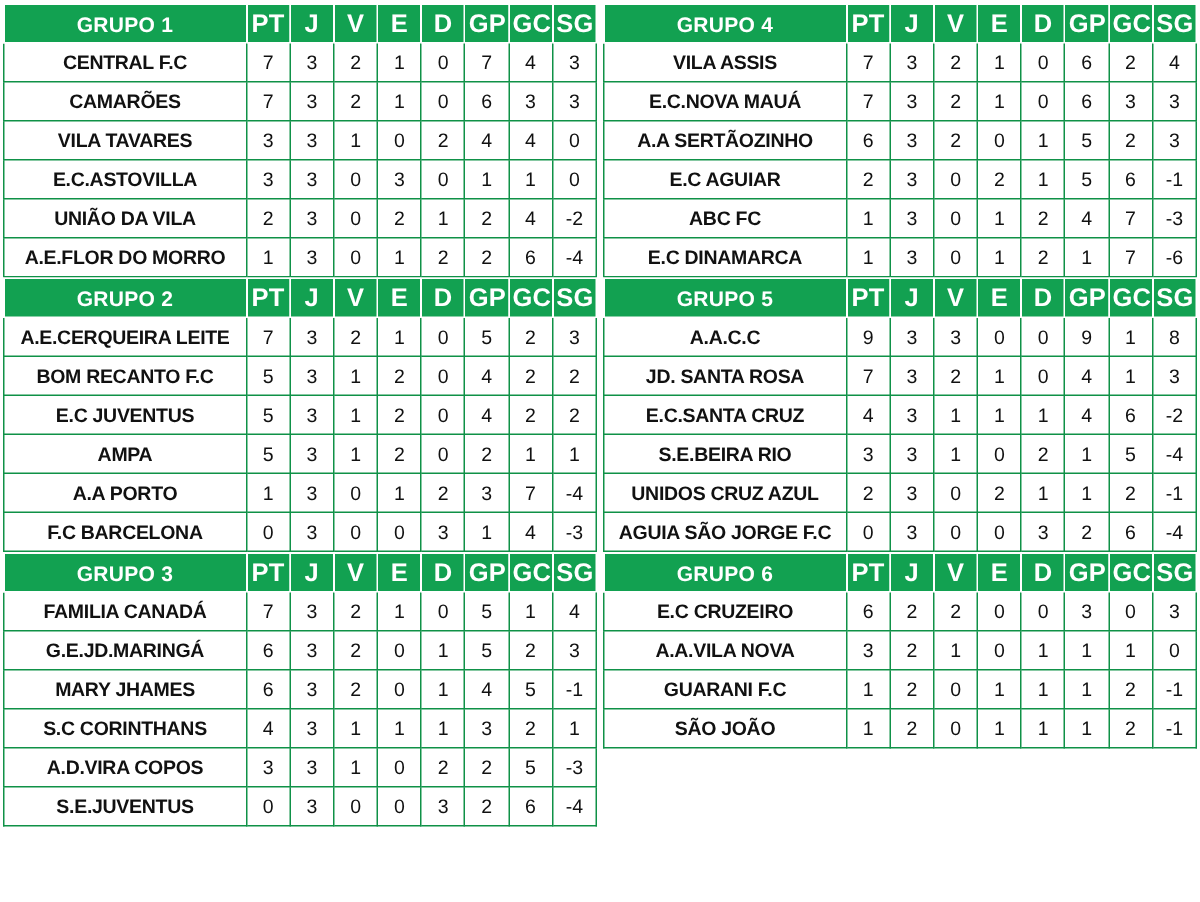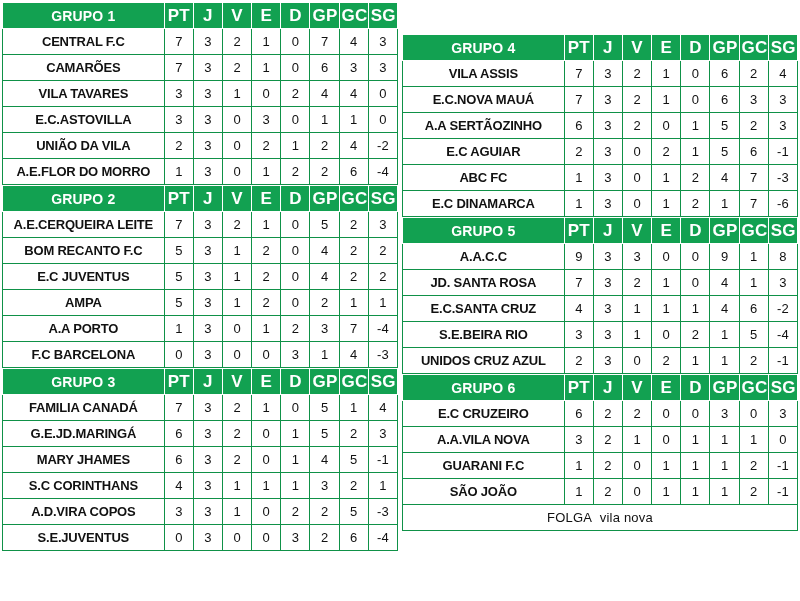"GRUPO 4" .column.right { margin-top: 32px -> none }
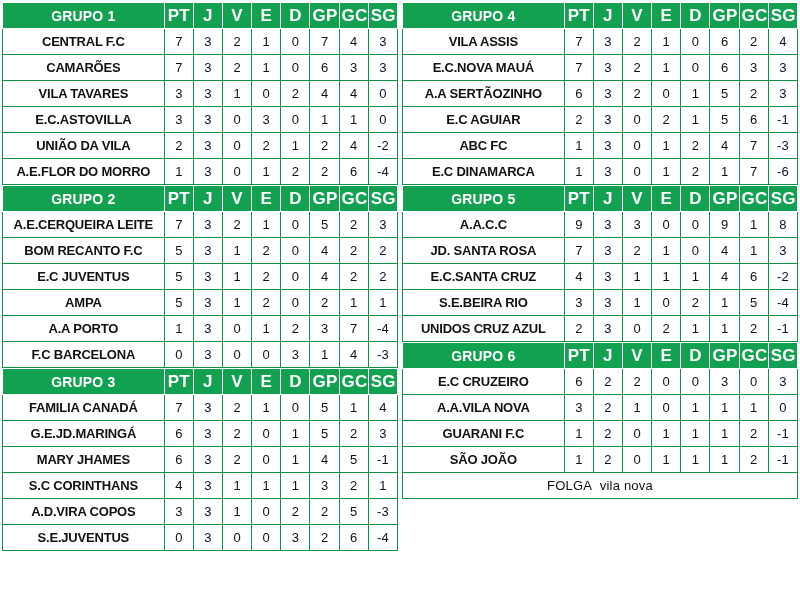"AGUIA SÃO JORGE F.C" tr { html: none -> <tr> <td>AGUIA SÃO JORGE F.C</td> <td>0</td> <td>3</td> <td>0</td> <td>0</td> <td>3</td> <td>2</td> <td>6</td> <td>-4</td> </tr> }
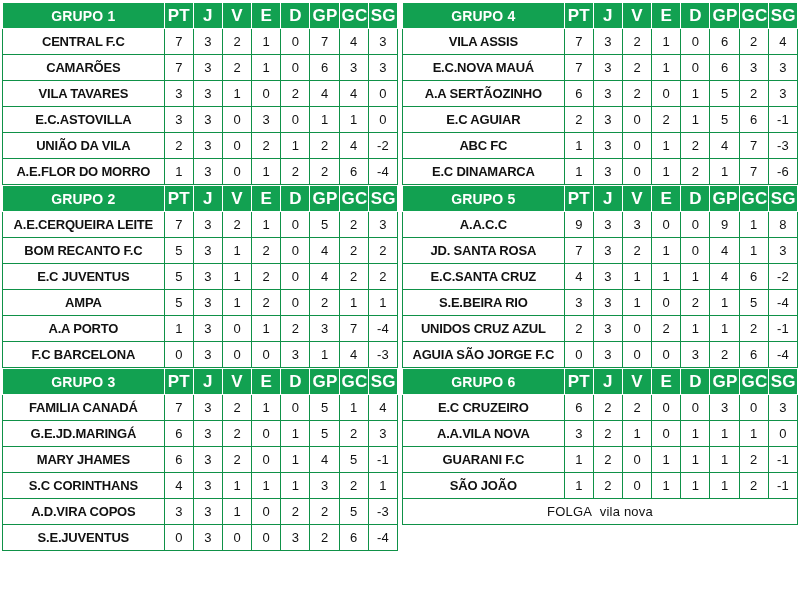"FOLGA vila nova" tr.folga { html: <tr> <td> <span>FOLGA</span>&nbsp;&nbsp;<span>vila nova</span> </td> </tr> -> none }
